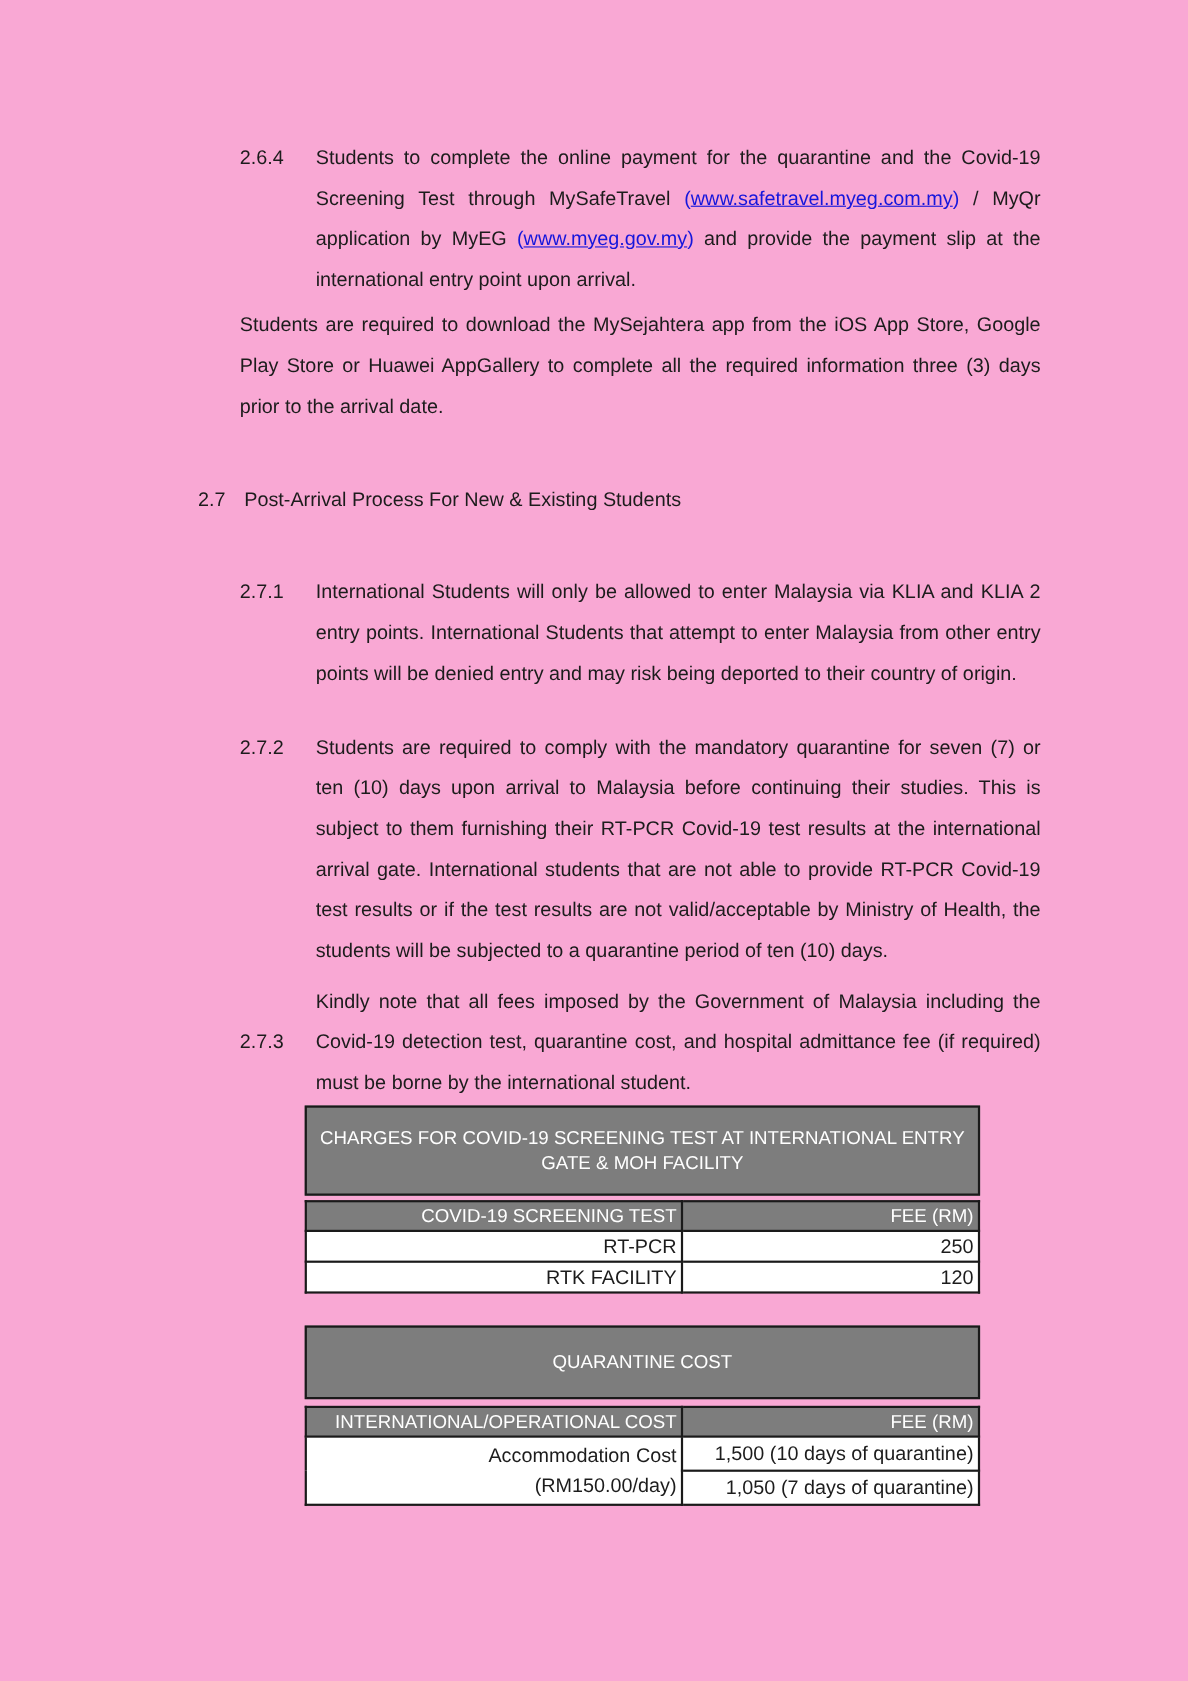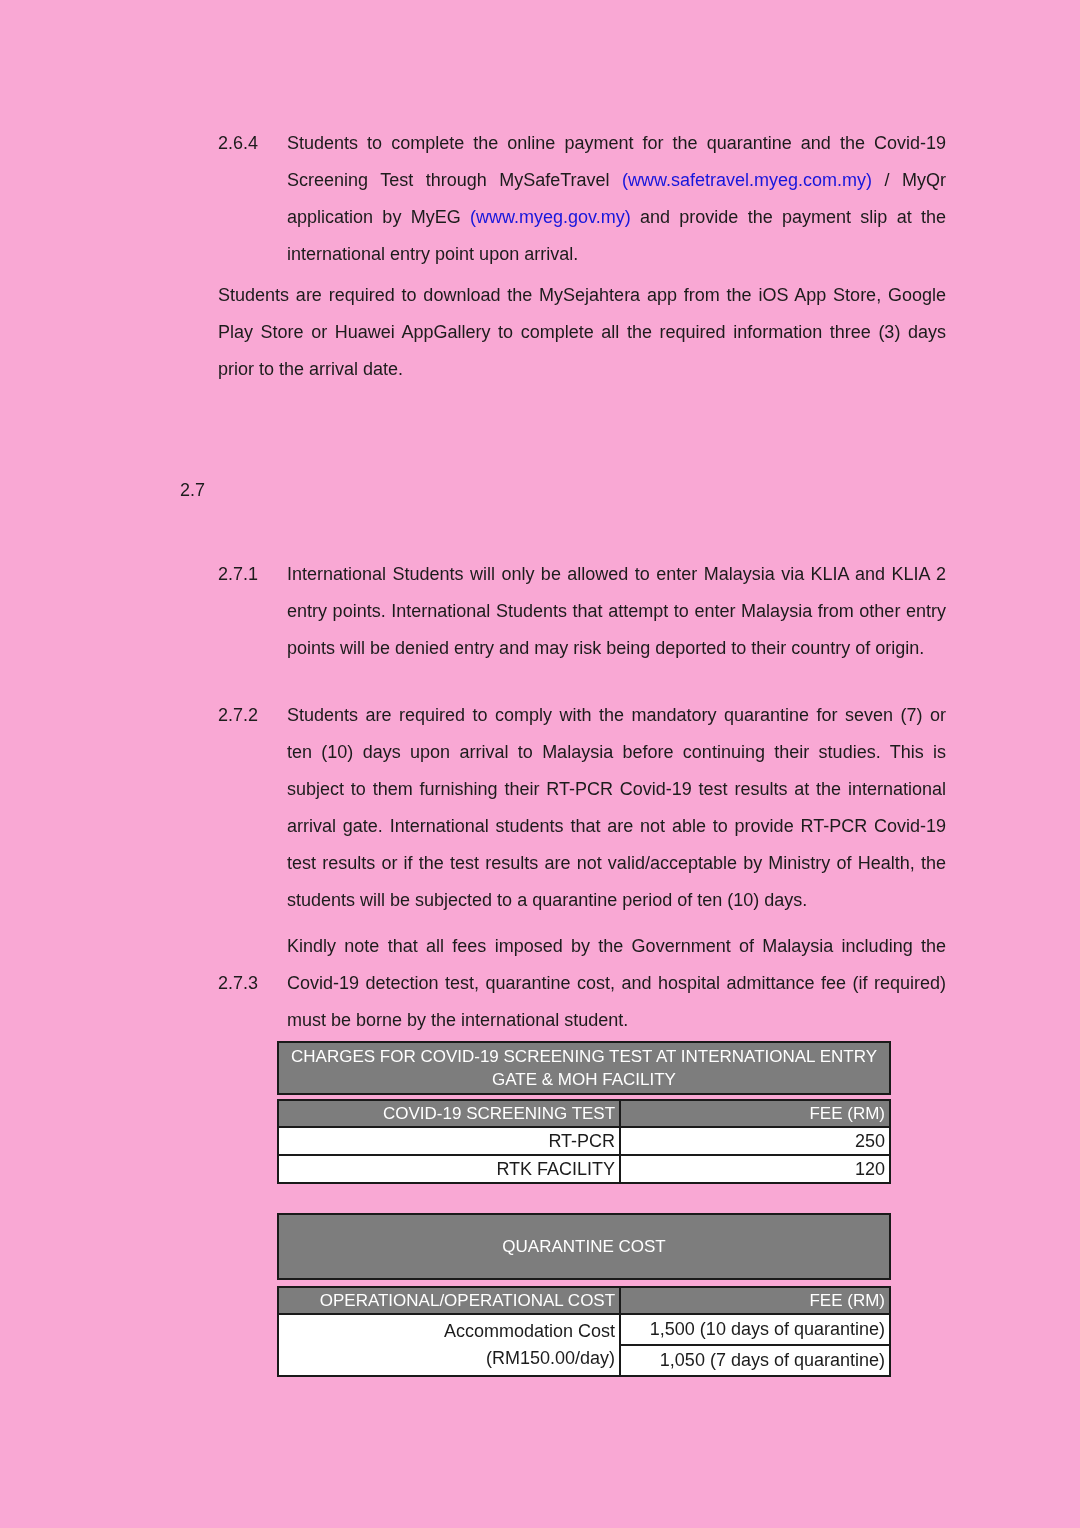"www.safetravel.myeg.com.my" a.lnk { text-decoration: none -> underline }
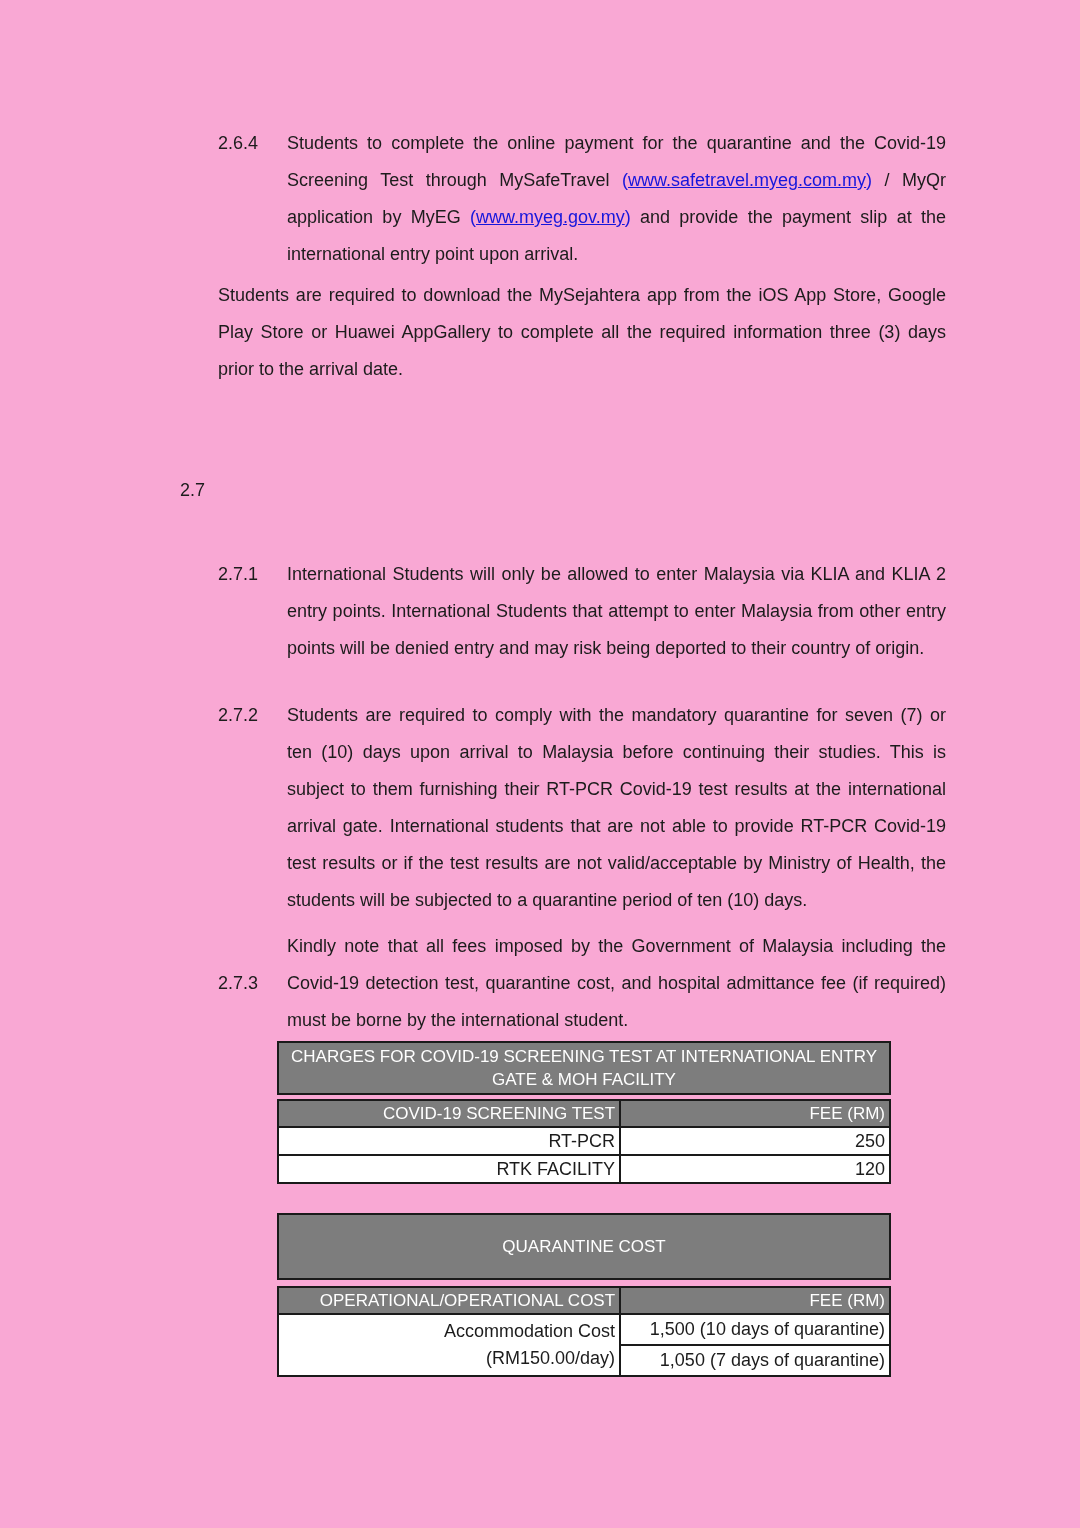"2.7" .heading { margin-top: 84px -> 48px }
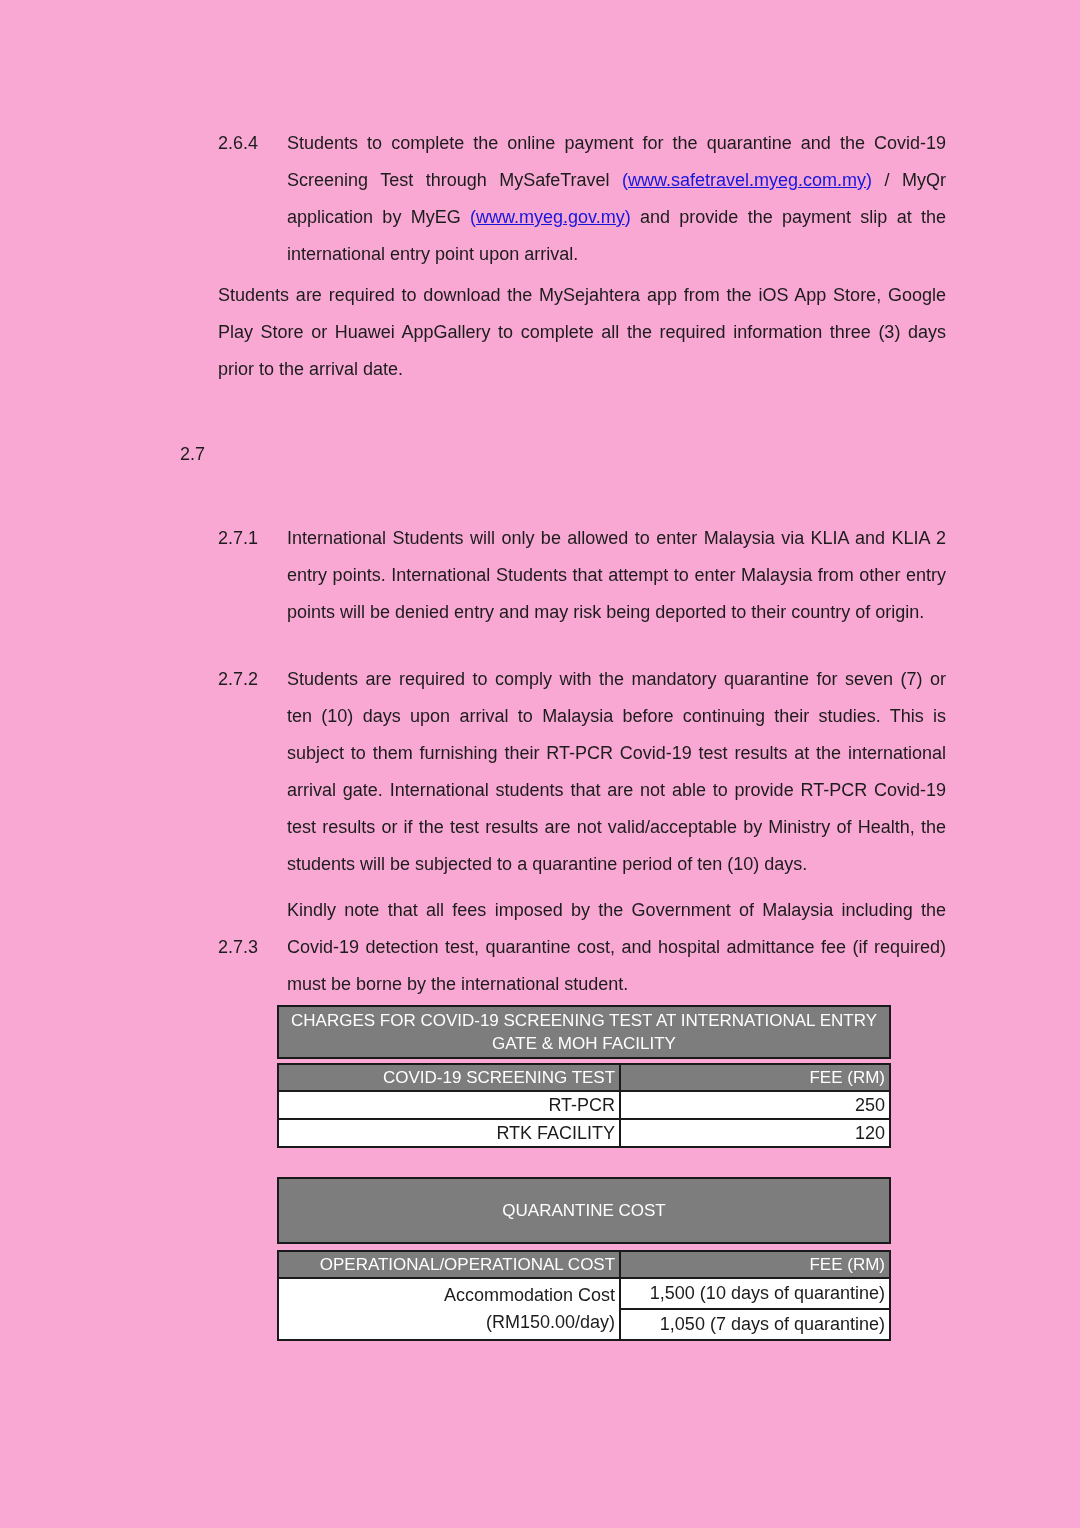"Post-Arrival Process For New &" div.htext { html: none -> <div>Post-Arrival Process For New &amp; Existing Students</div> }
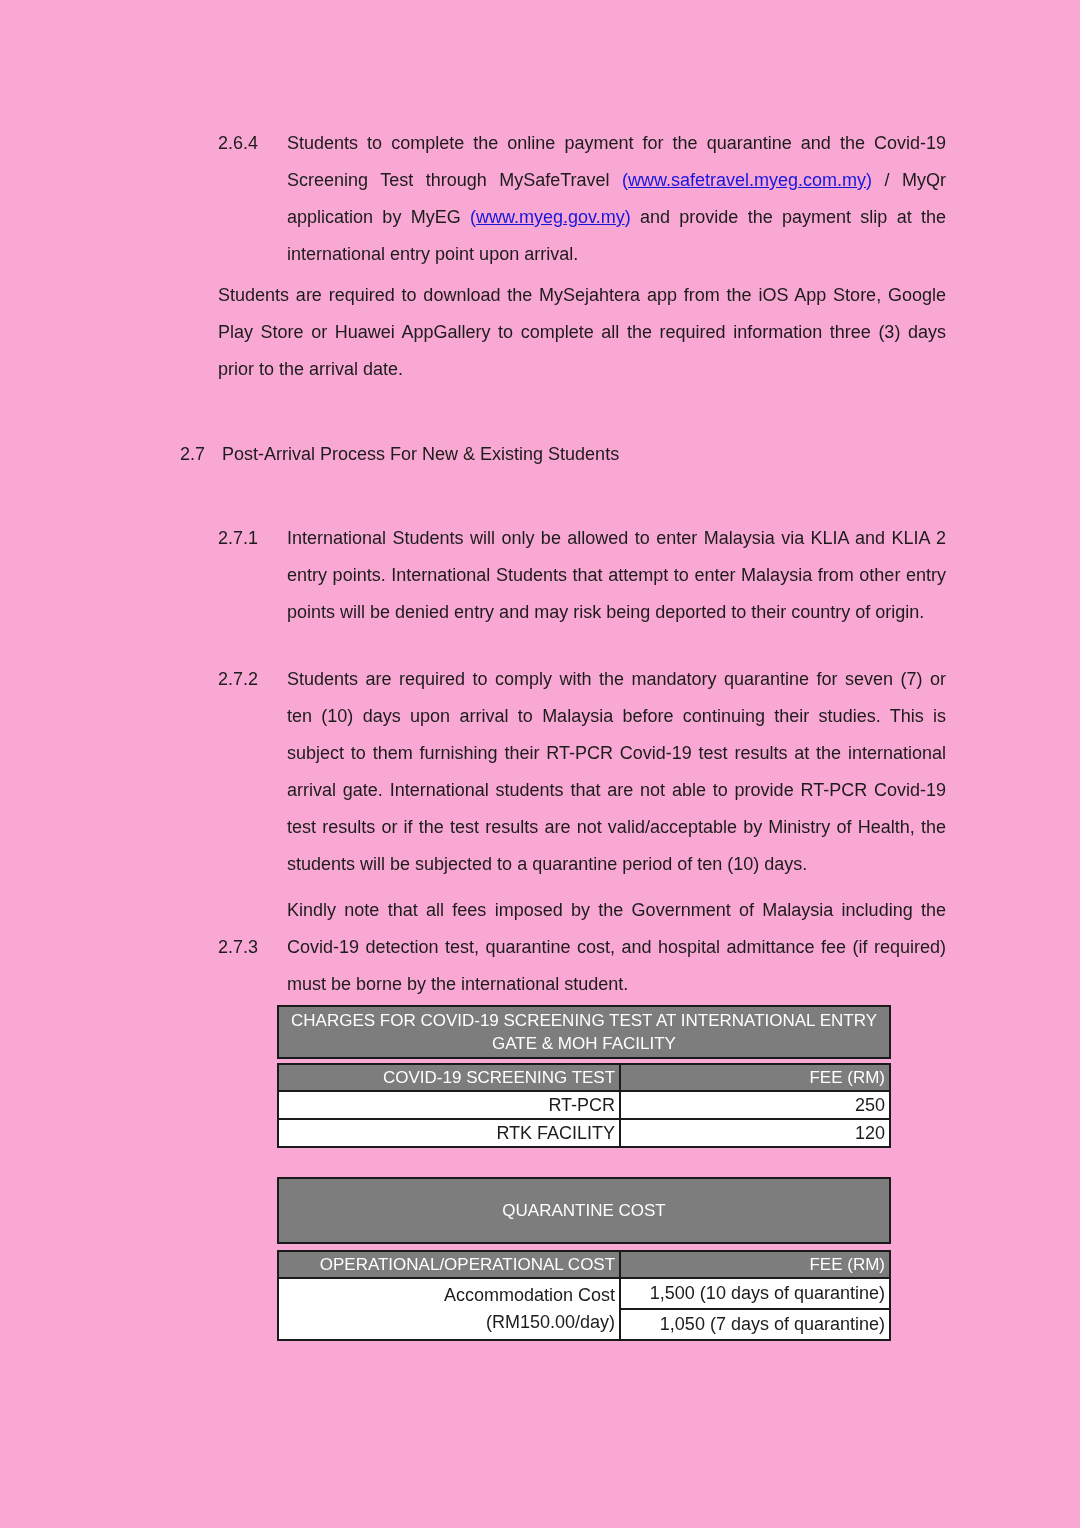"CHARGES FOR COVID-19 SCREENING TEST" .tbl-title { padding: 2px 6px -> 16px 6px }
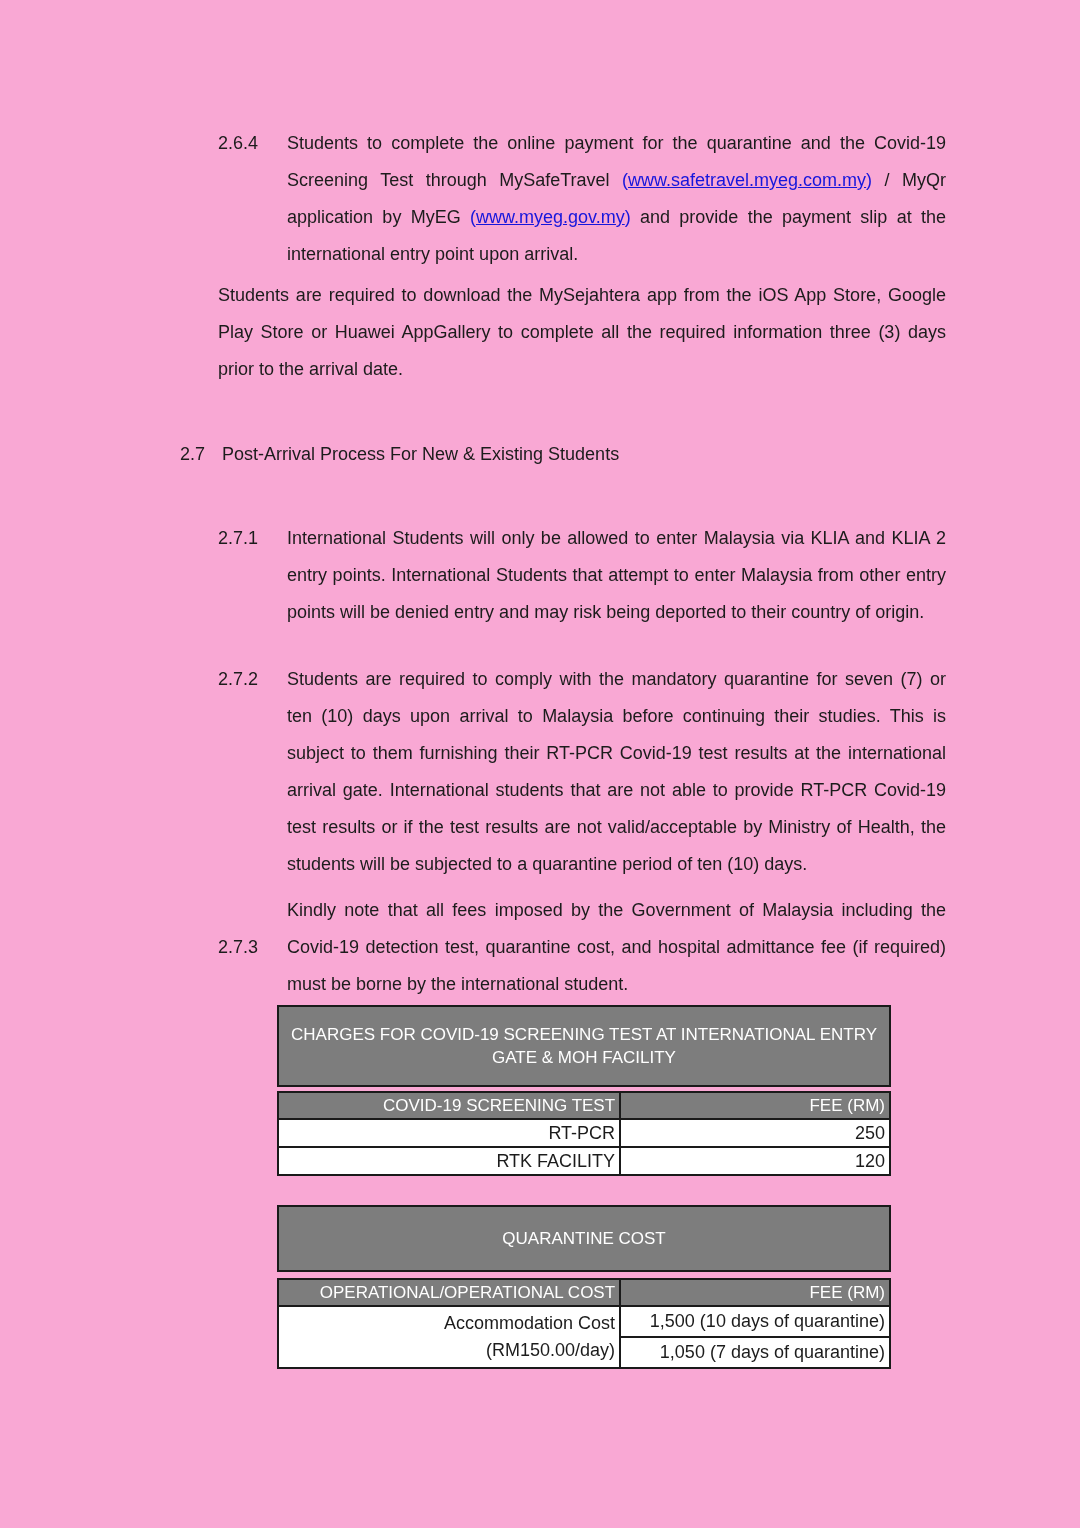"OPERATIONAL/OPERATIONAL COST" td.hdr { text: OPERATIONAL/OPERATIONAL -> INTERNATIONAL/OPERATIONAL }
